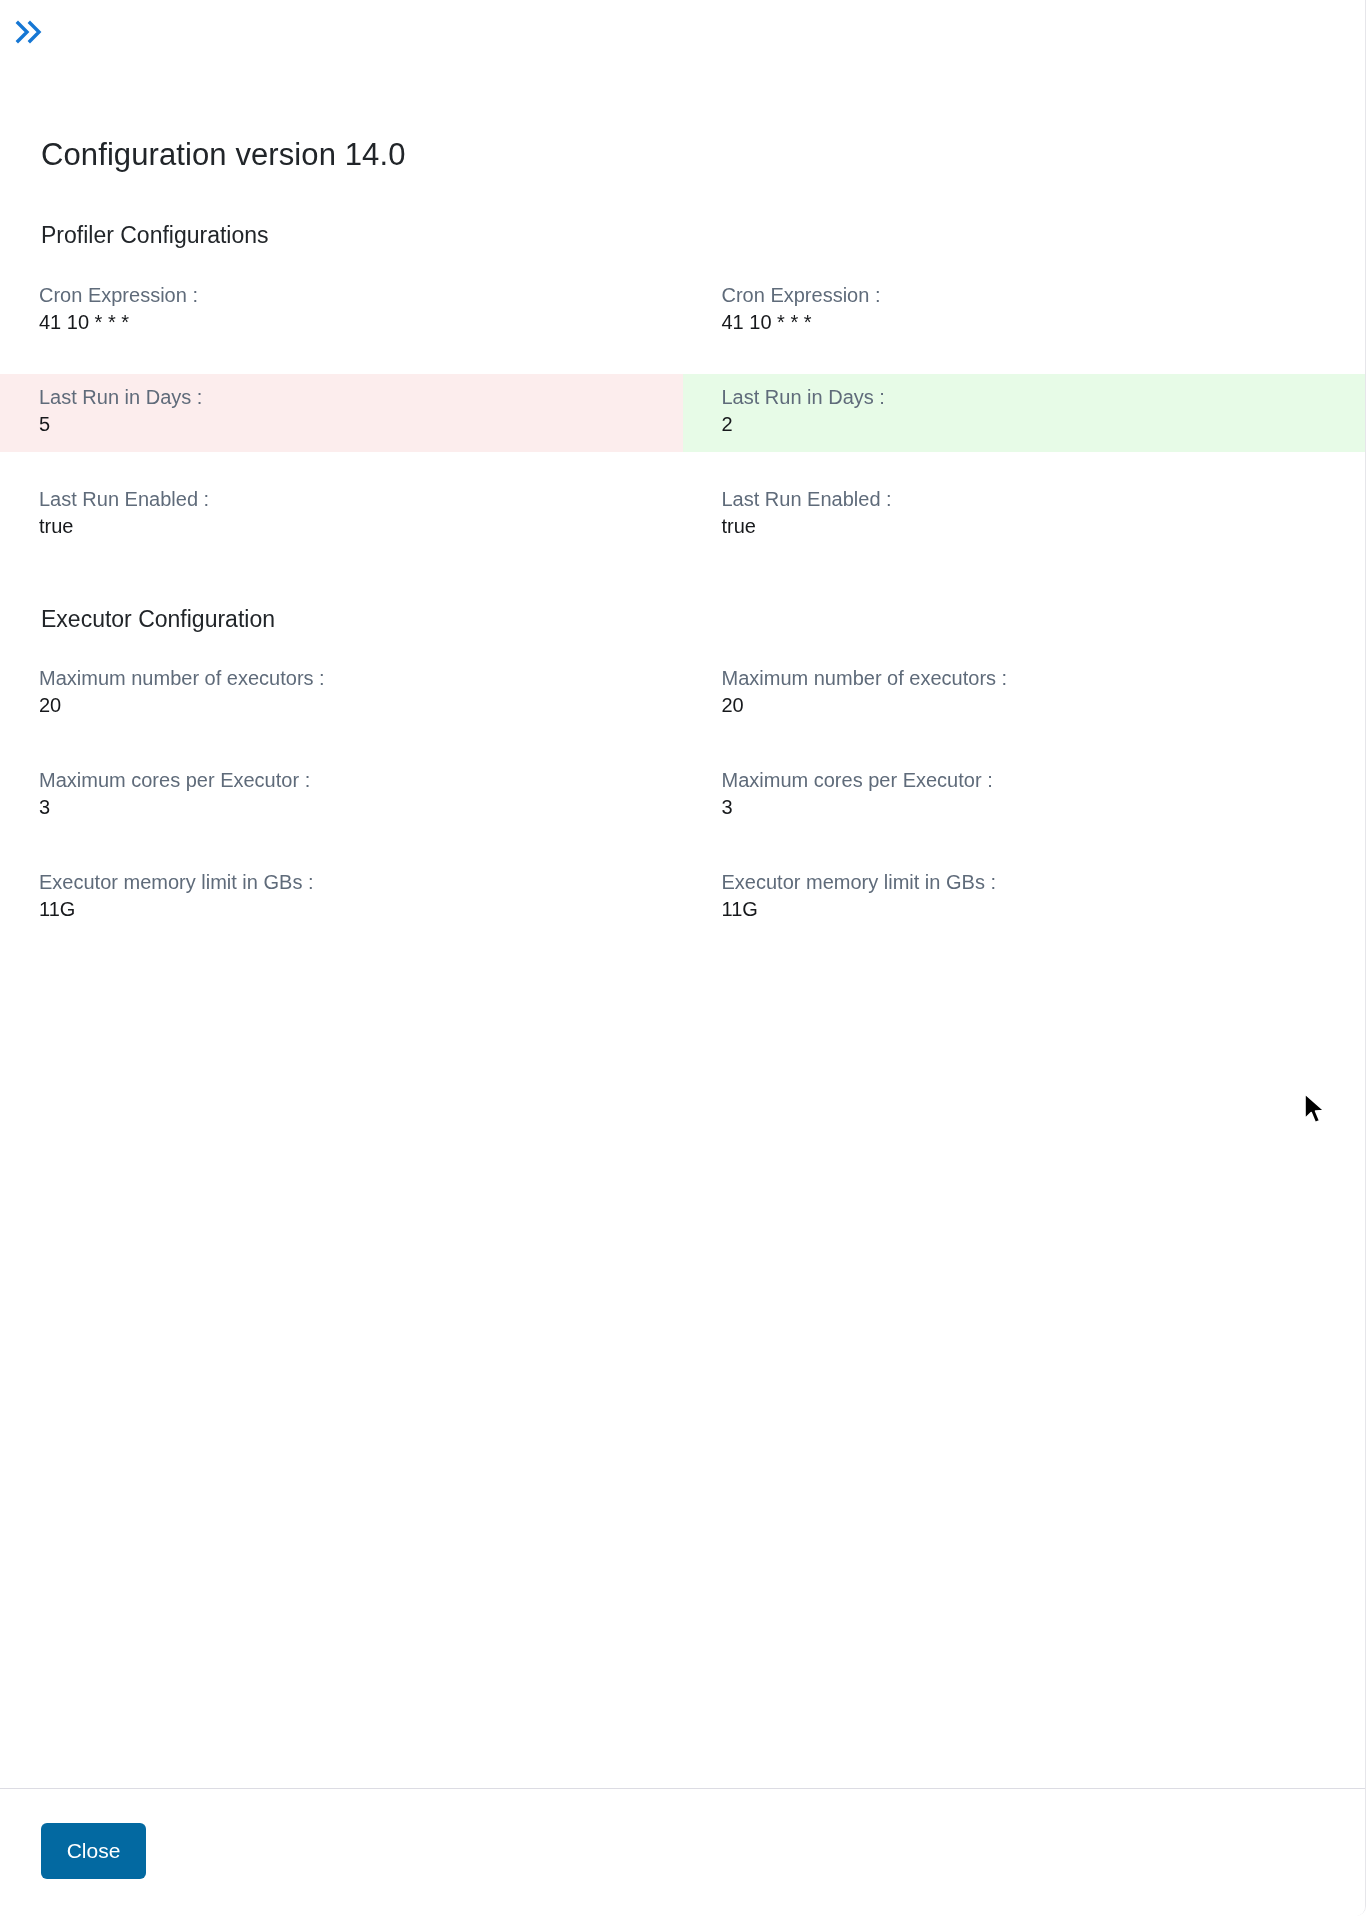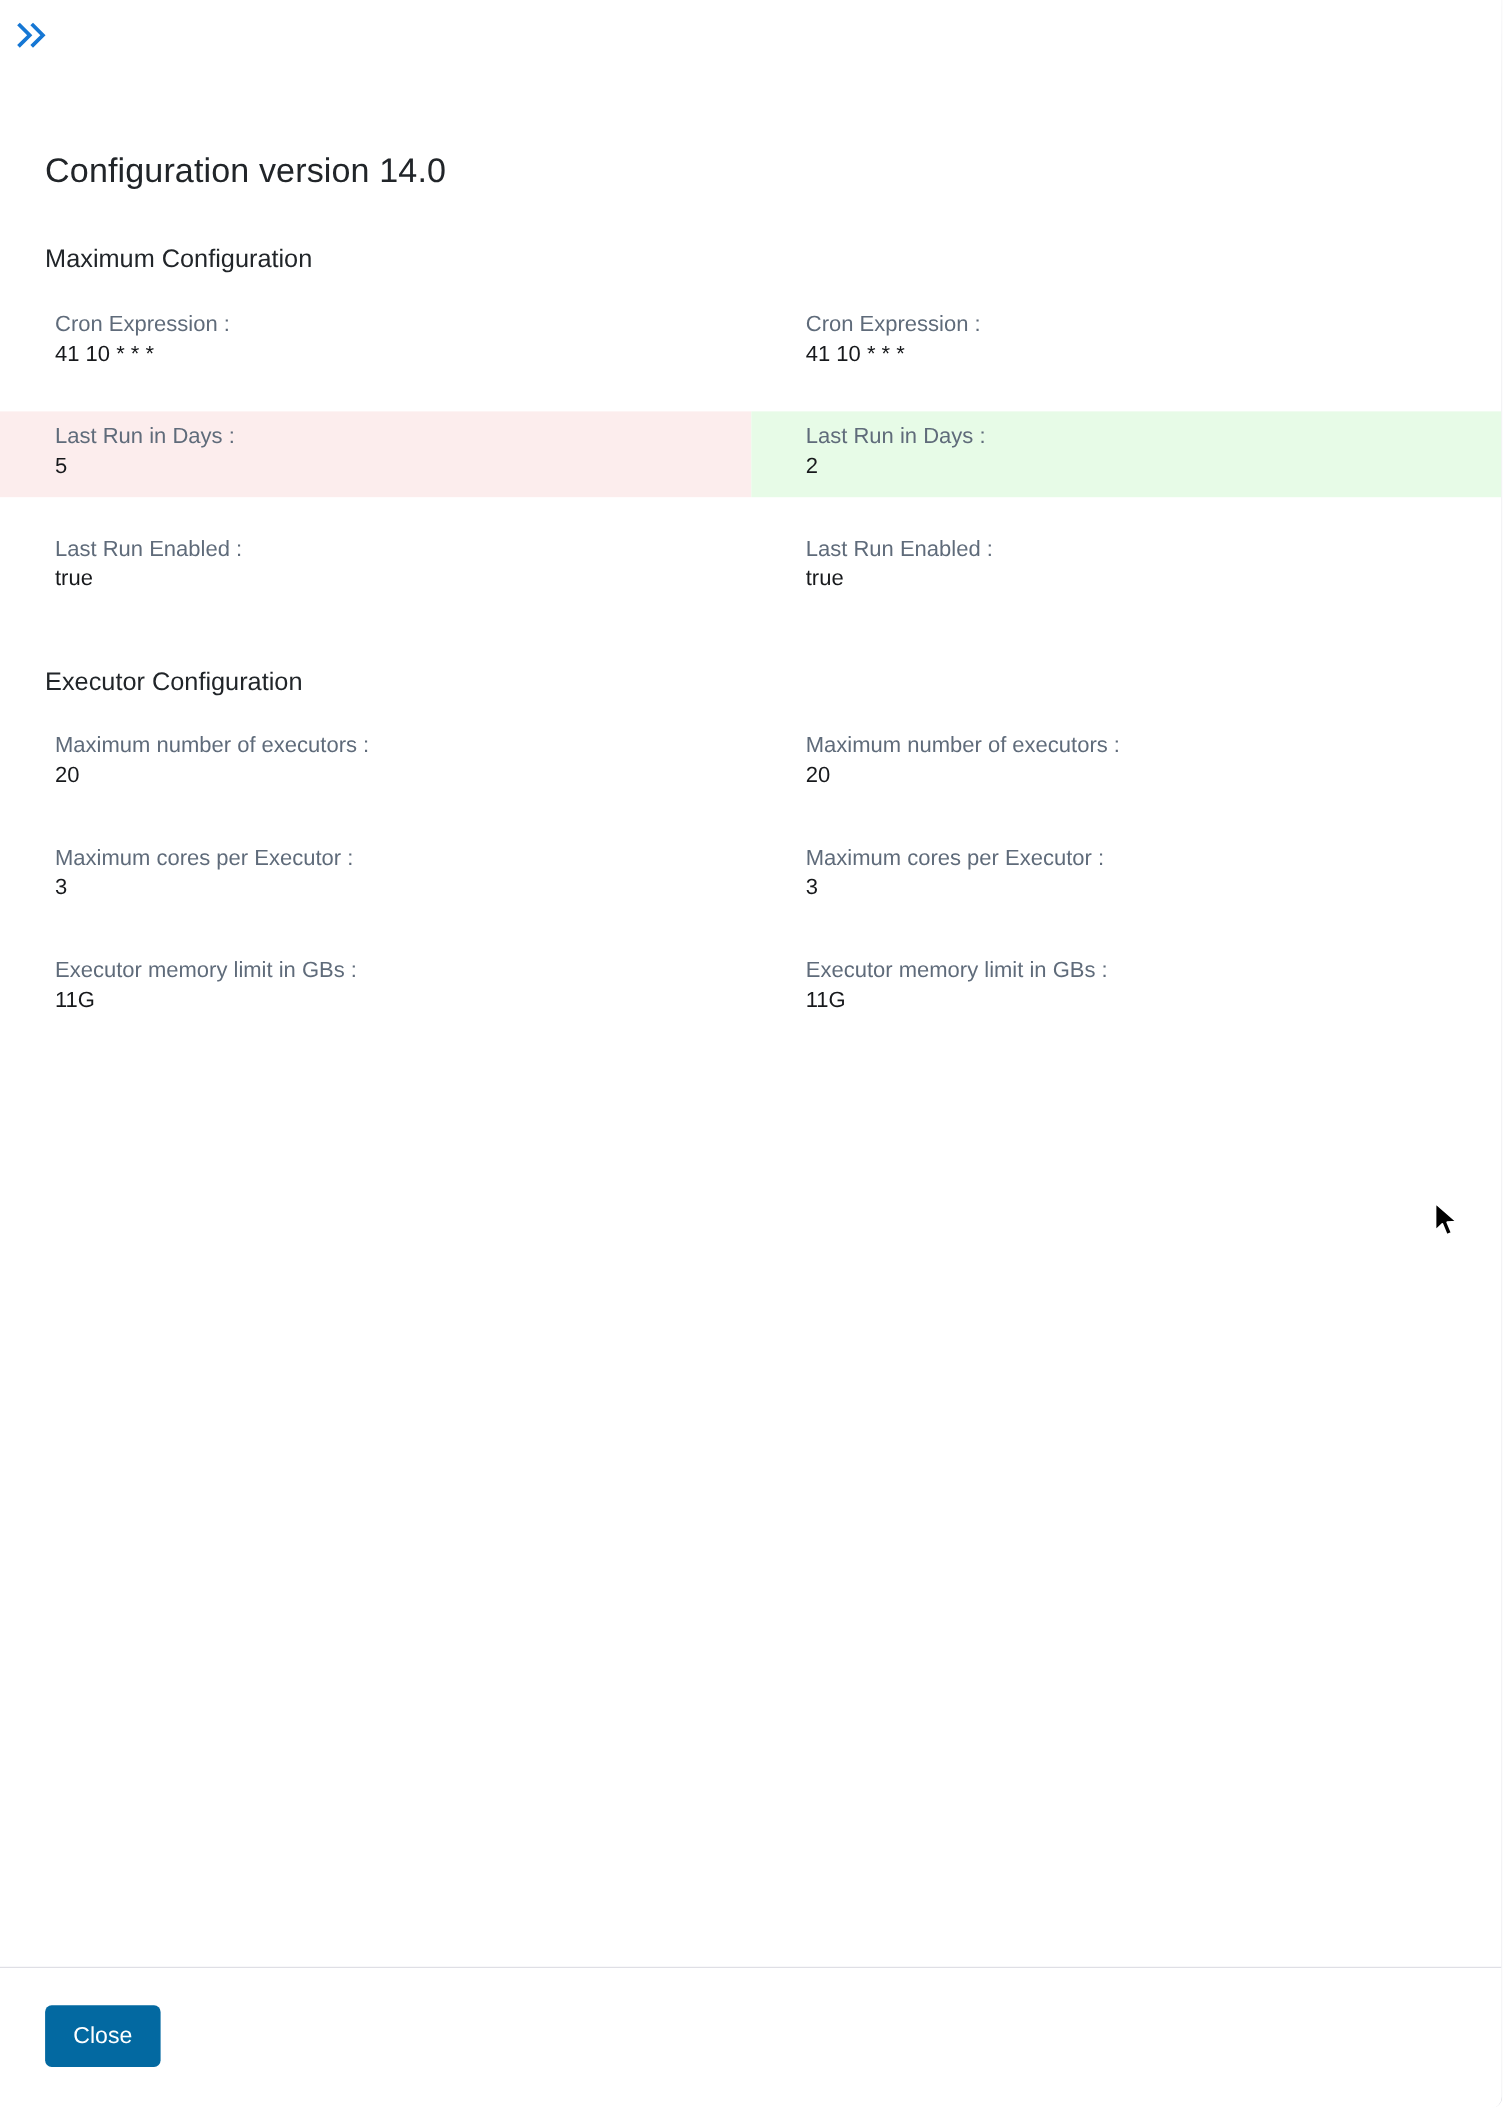"Maximum Configuration" h2.section-title { text: Maximum Configuration -> Profiler Configurations }
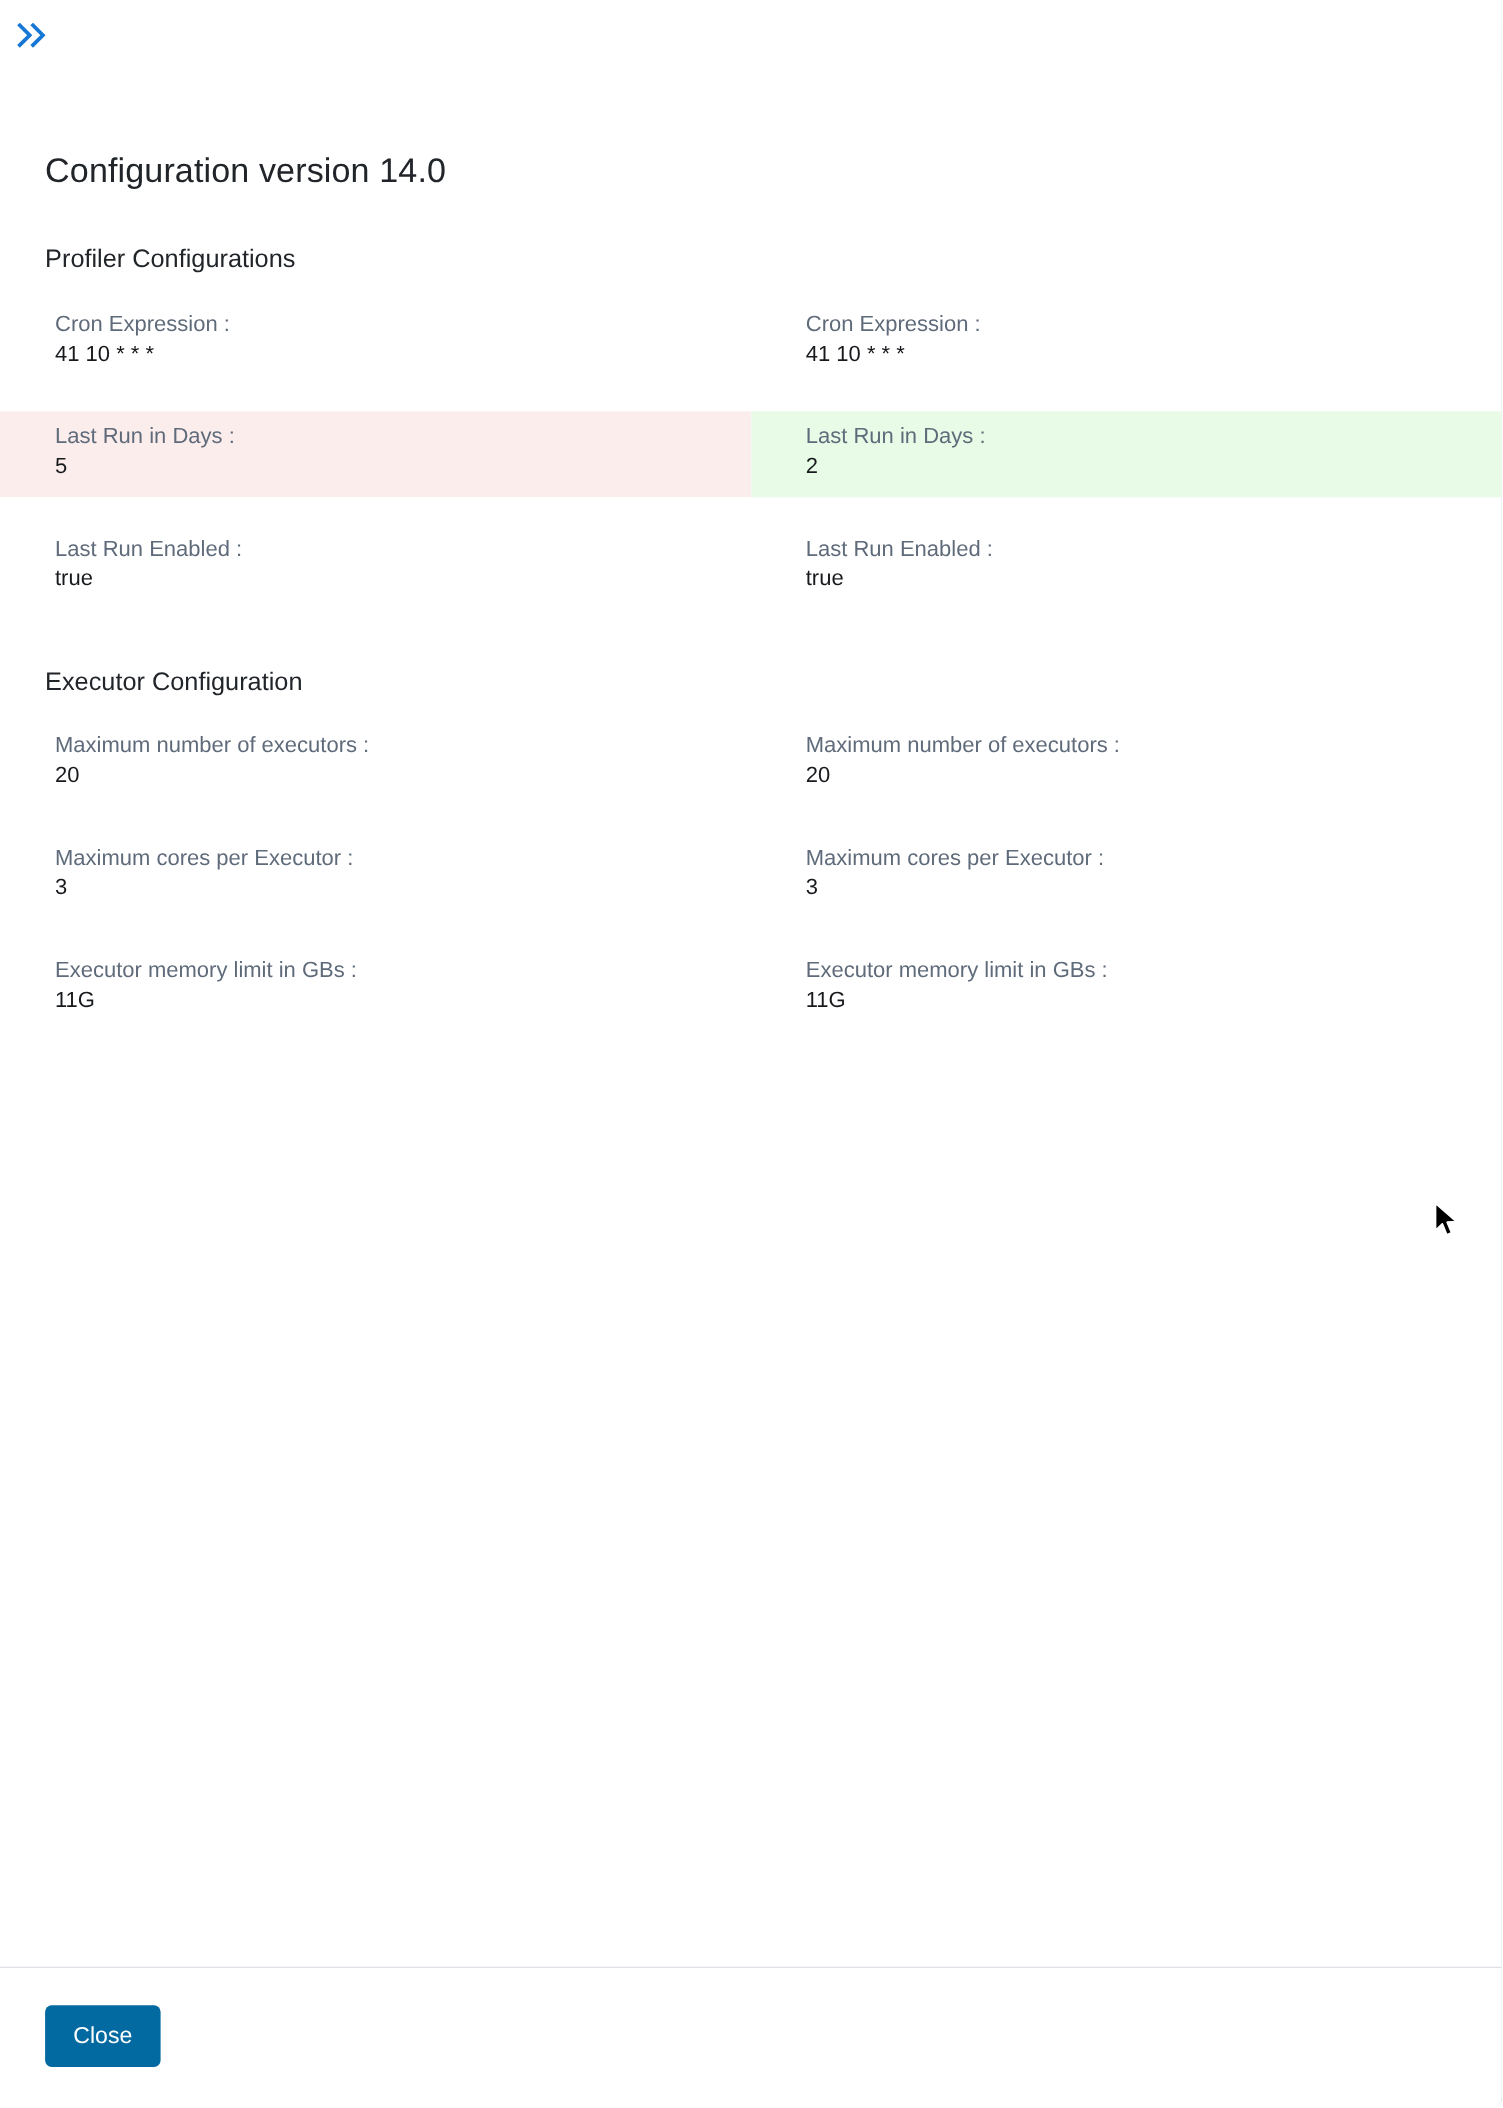"Cron Expression :" .cell { padding: 10px 0 14px 50px -> 10px 0 14px 39px }
